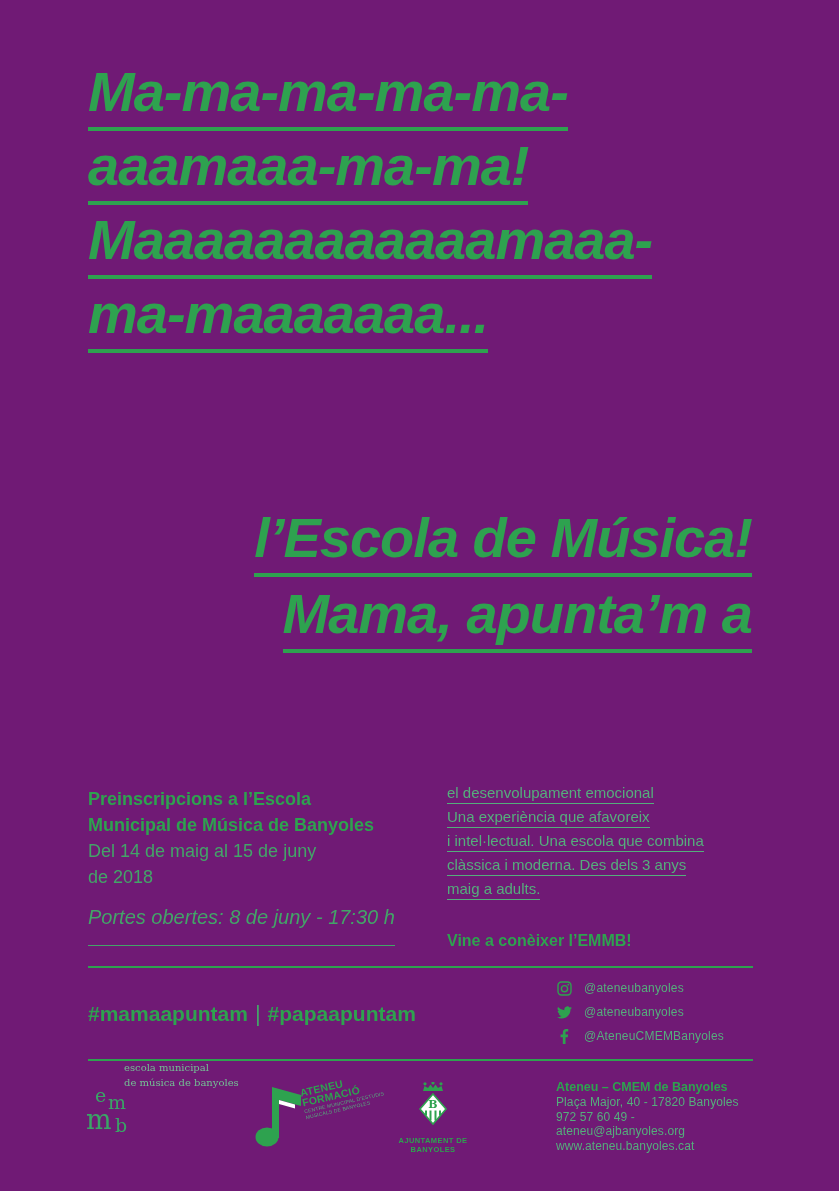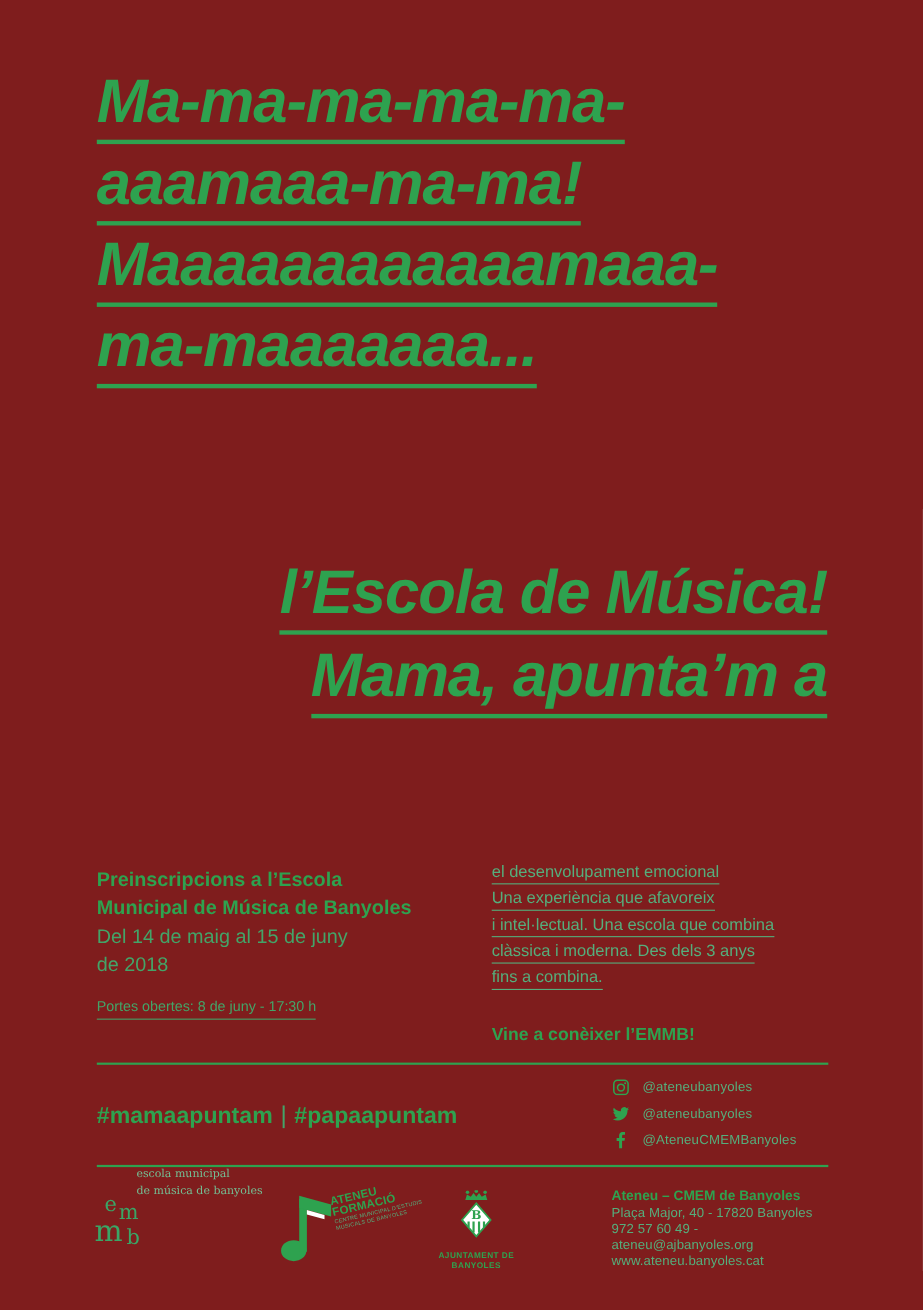"Ma-ma-ma-ma-ma-" .page { background: #7f1d1d -> #701a75 }
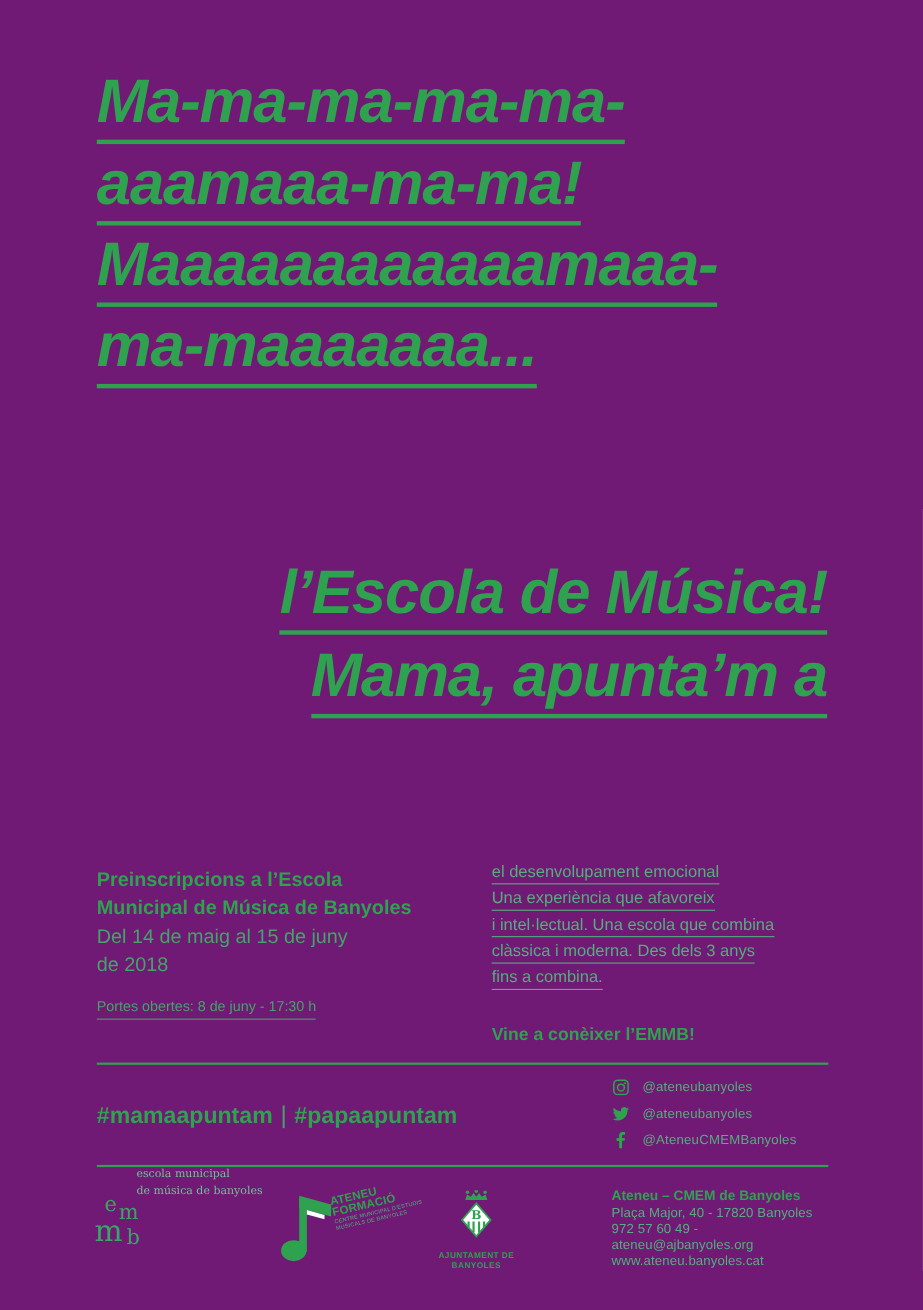"fins a combina." span { text: fins a combina -> maig a adults }
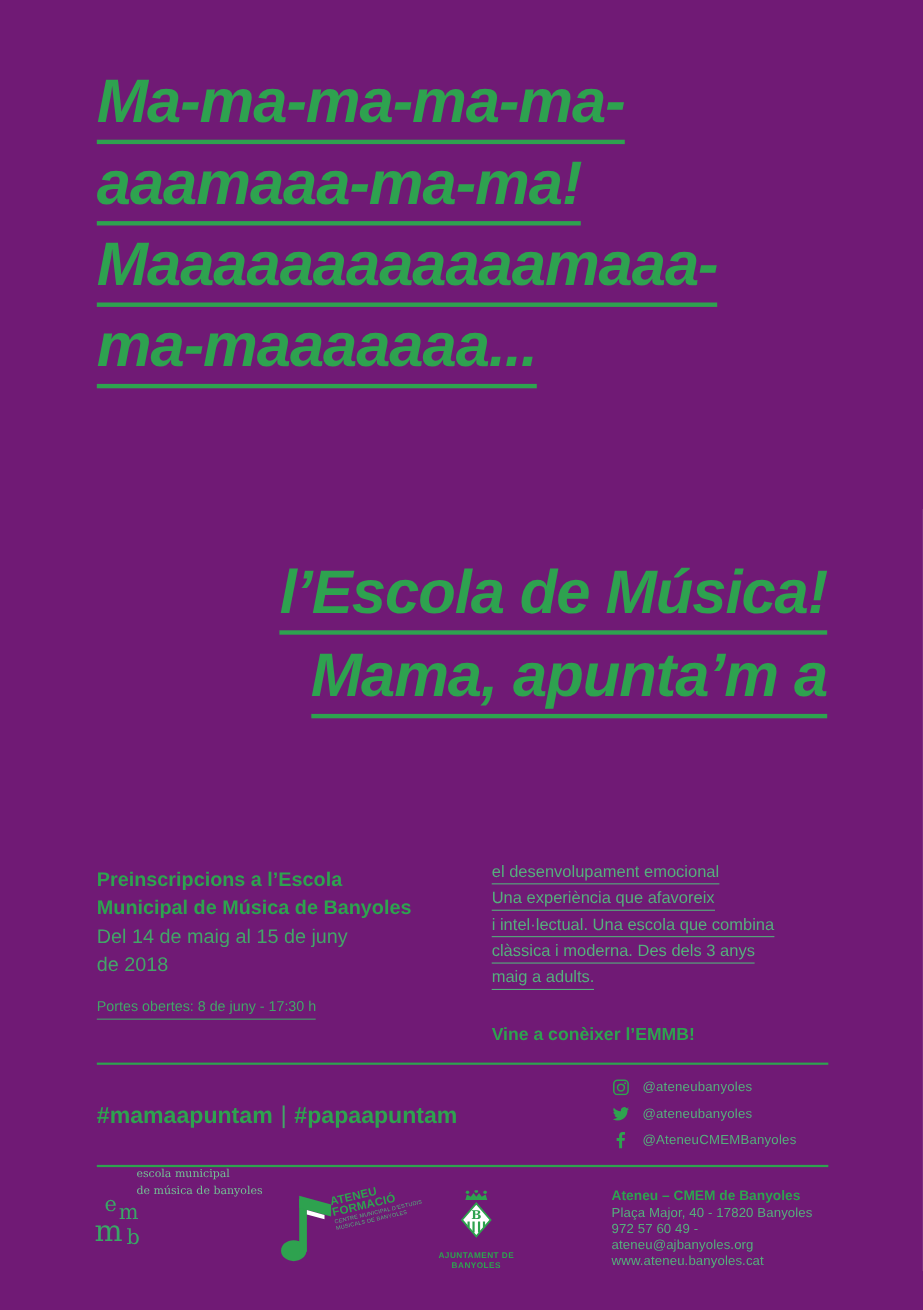"Portes obertes: 8 de juny" .il-open>span { font-size: 13px -> 20px; font-style: none -> italic; padding-bottom: 4px -> 16px }
